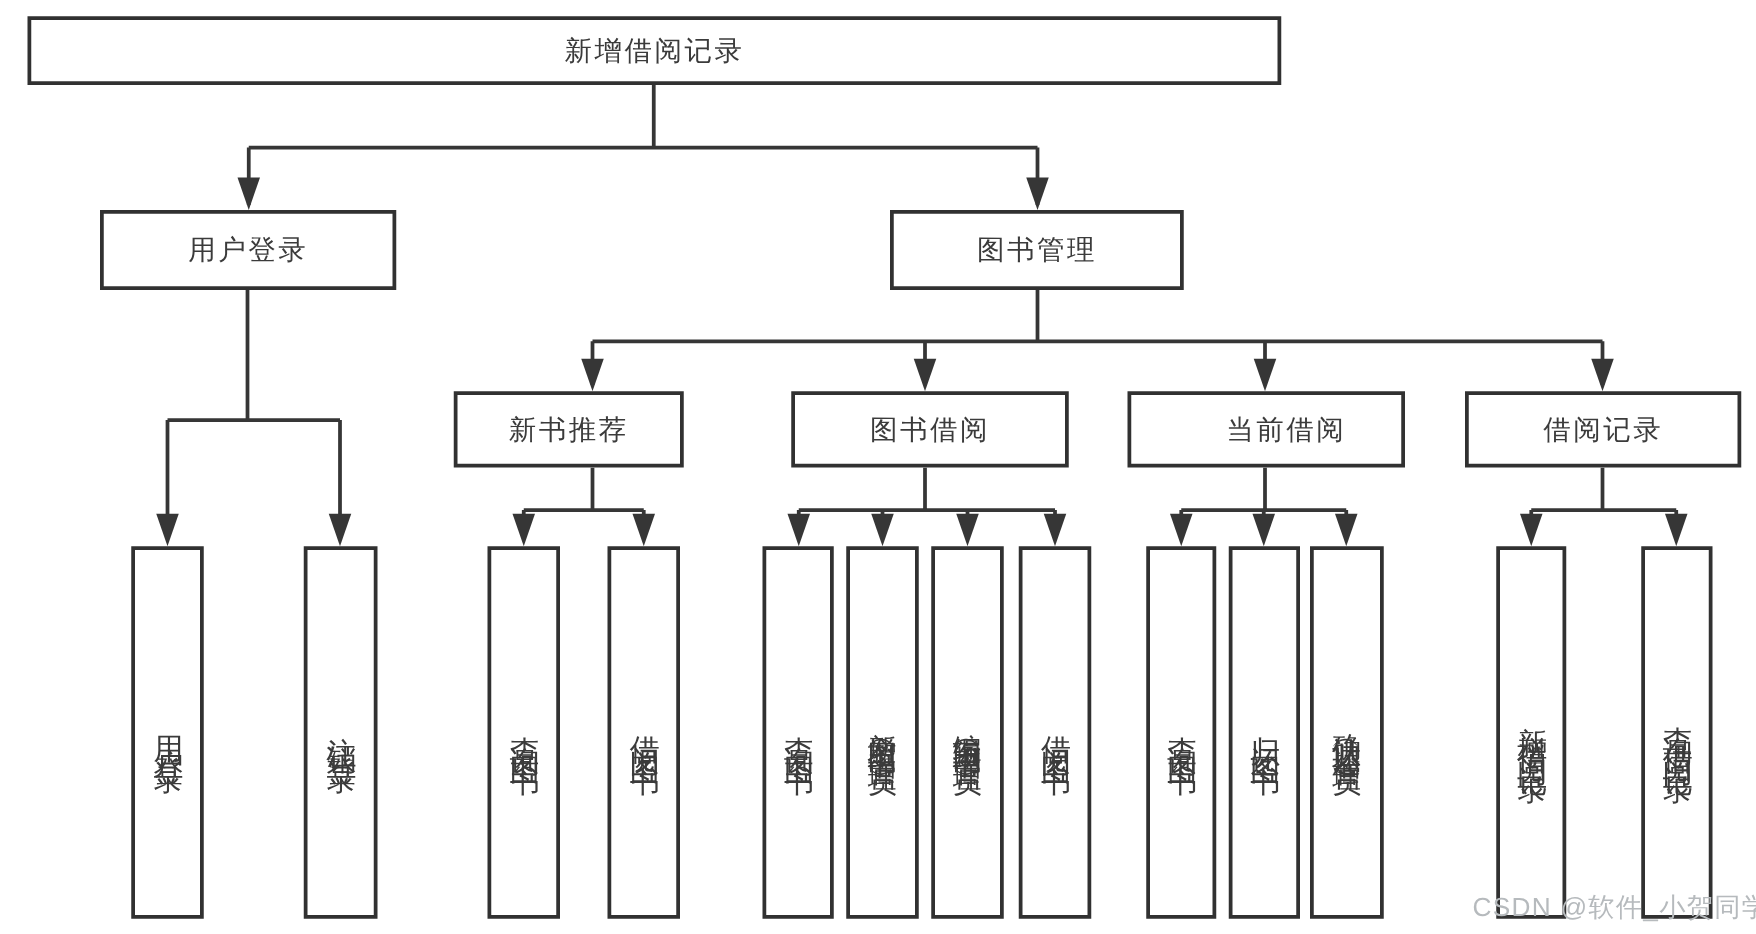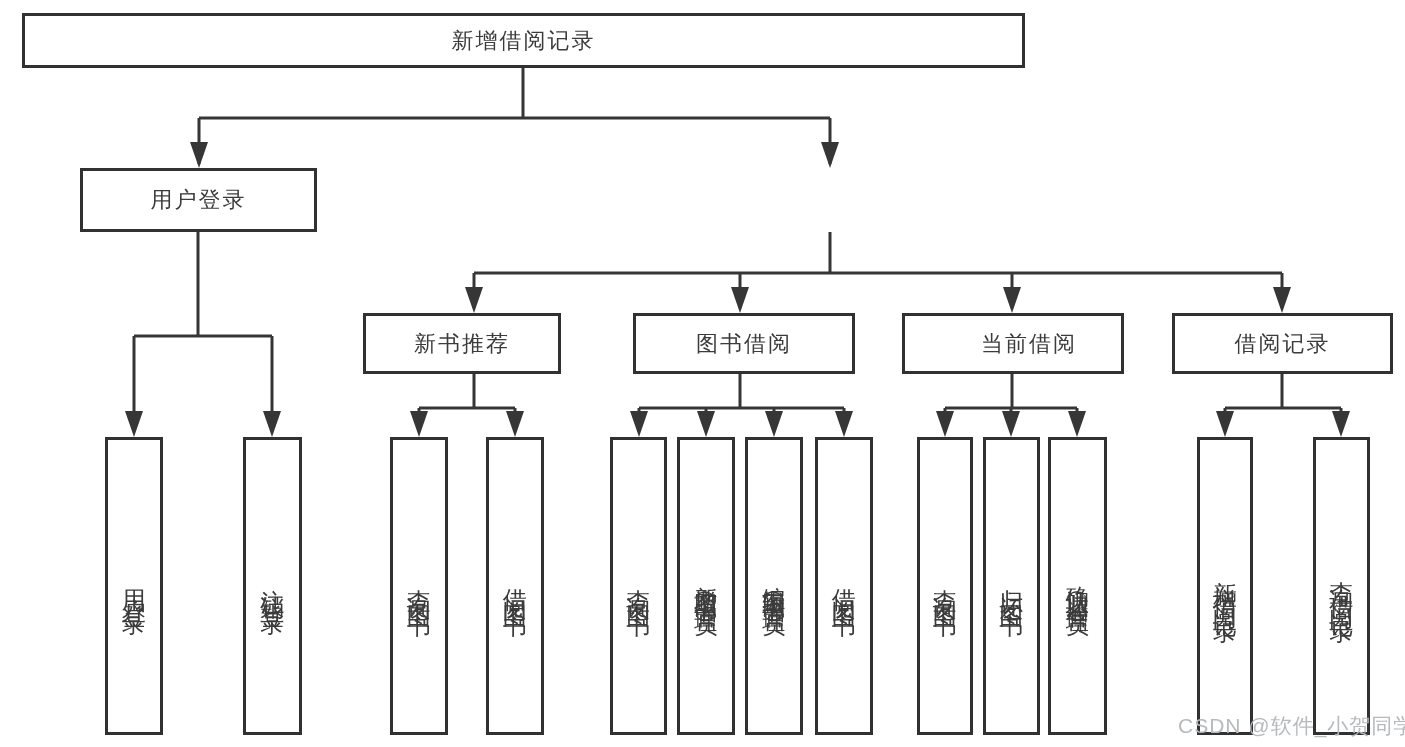"图书管理" div.box { html: none -> <div> <span>图书管理</span> </div> }
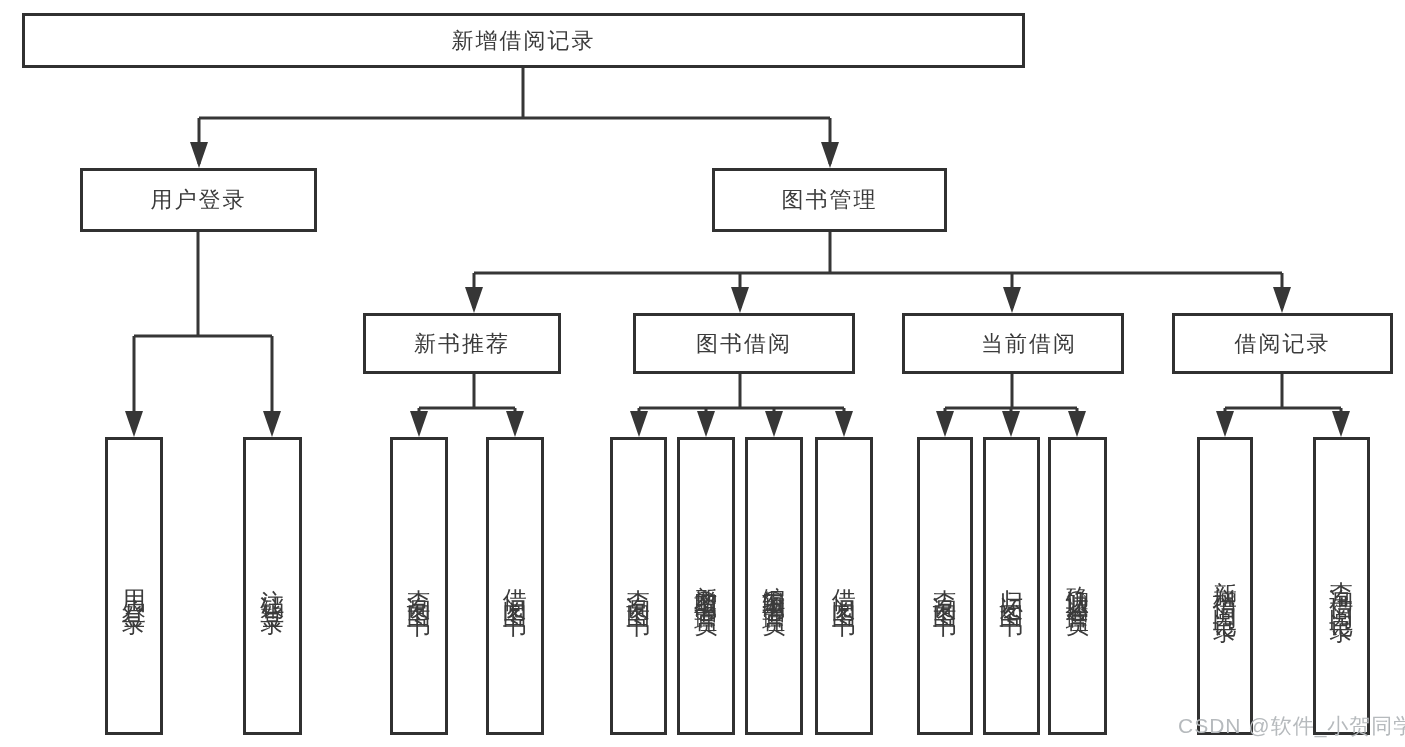"新书推荐" .b-newrec { width: 198px -> 184px }
